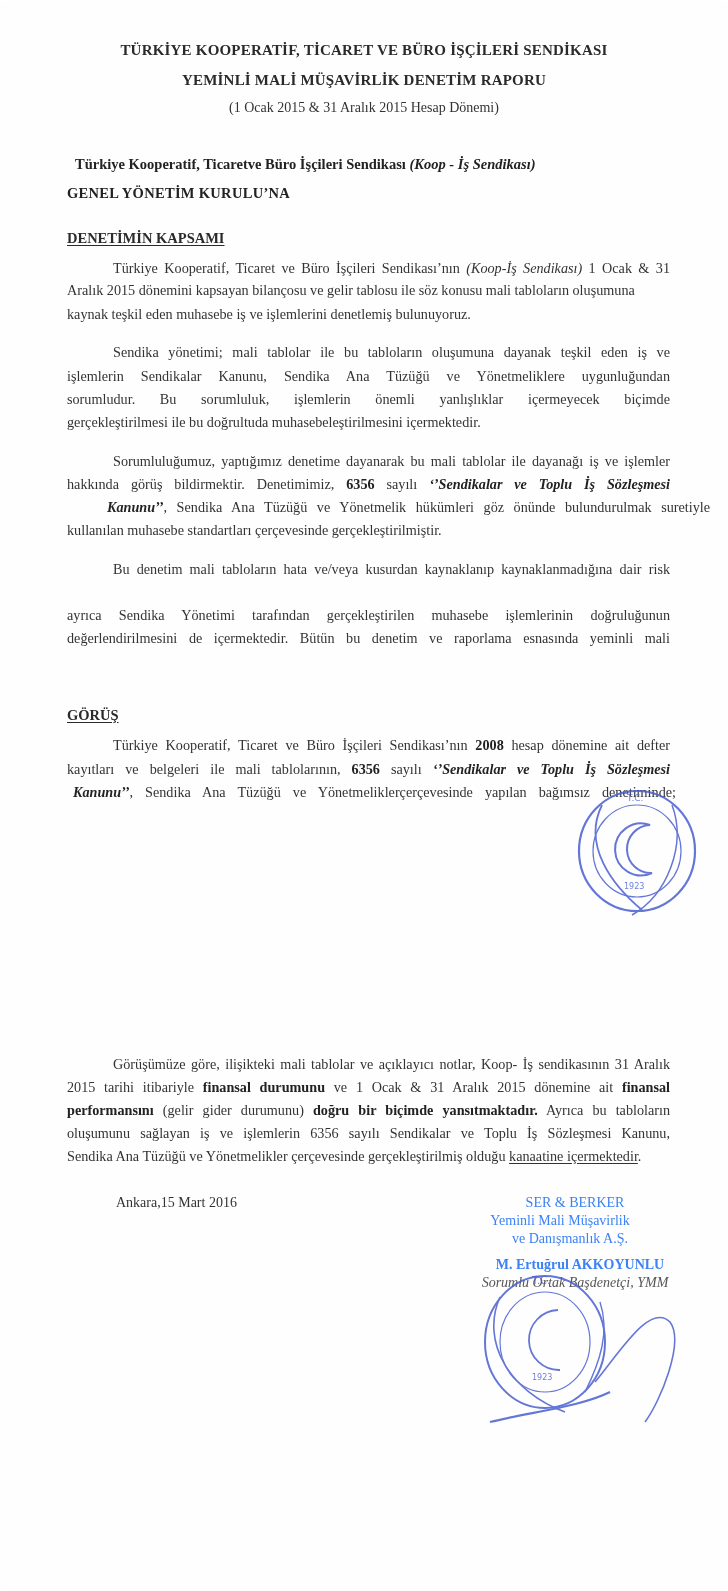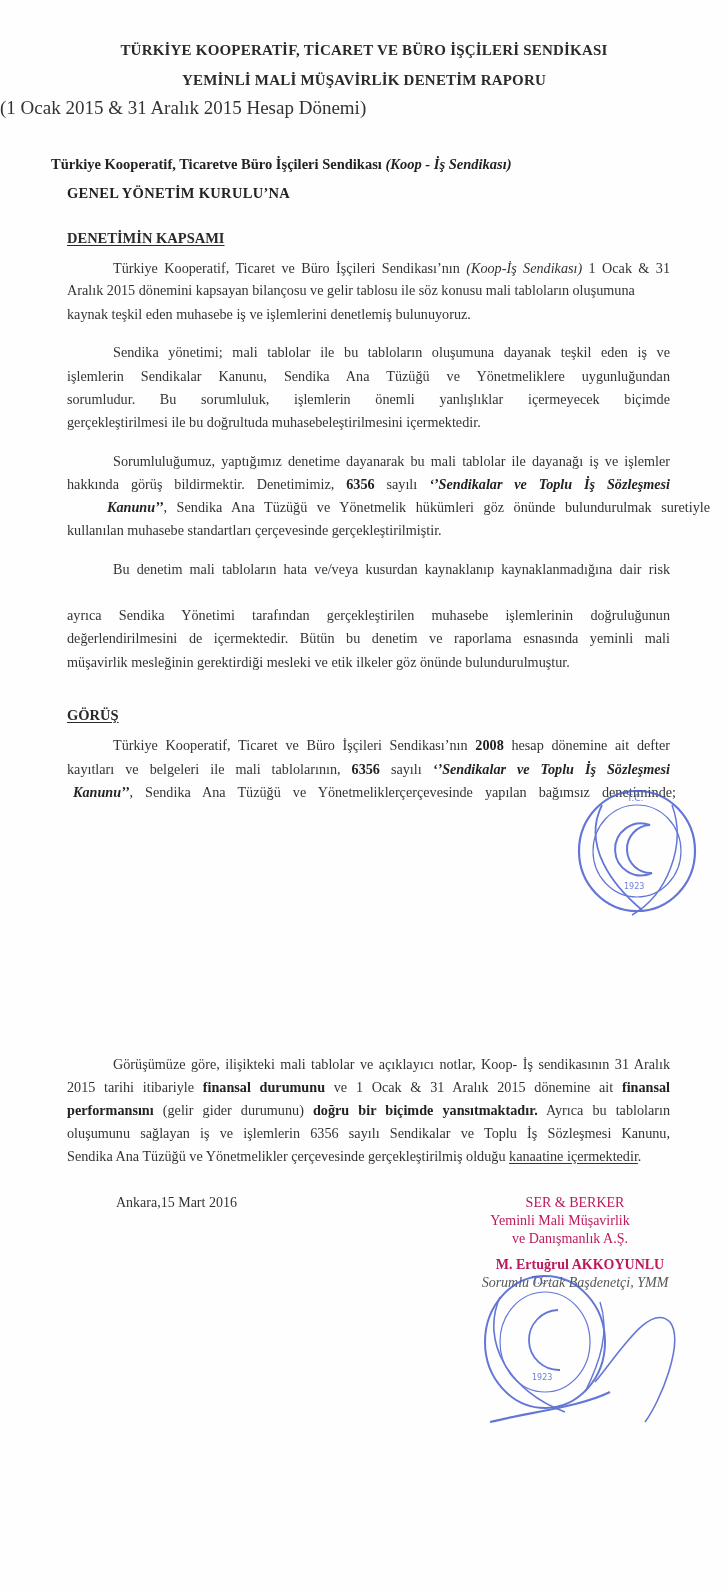"(1 Ocak 2015 & 31" .subtitle { font-size: 19px -> 14px; text-align: none -> center }
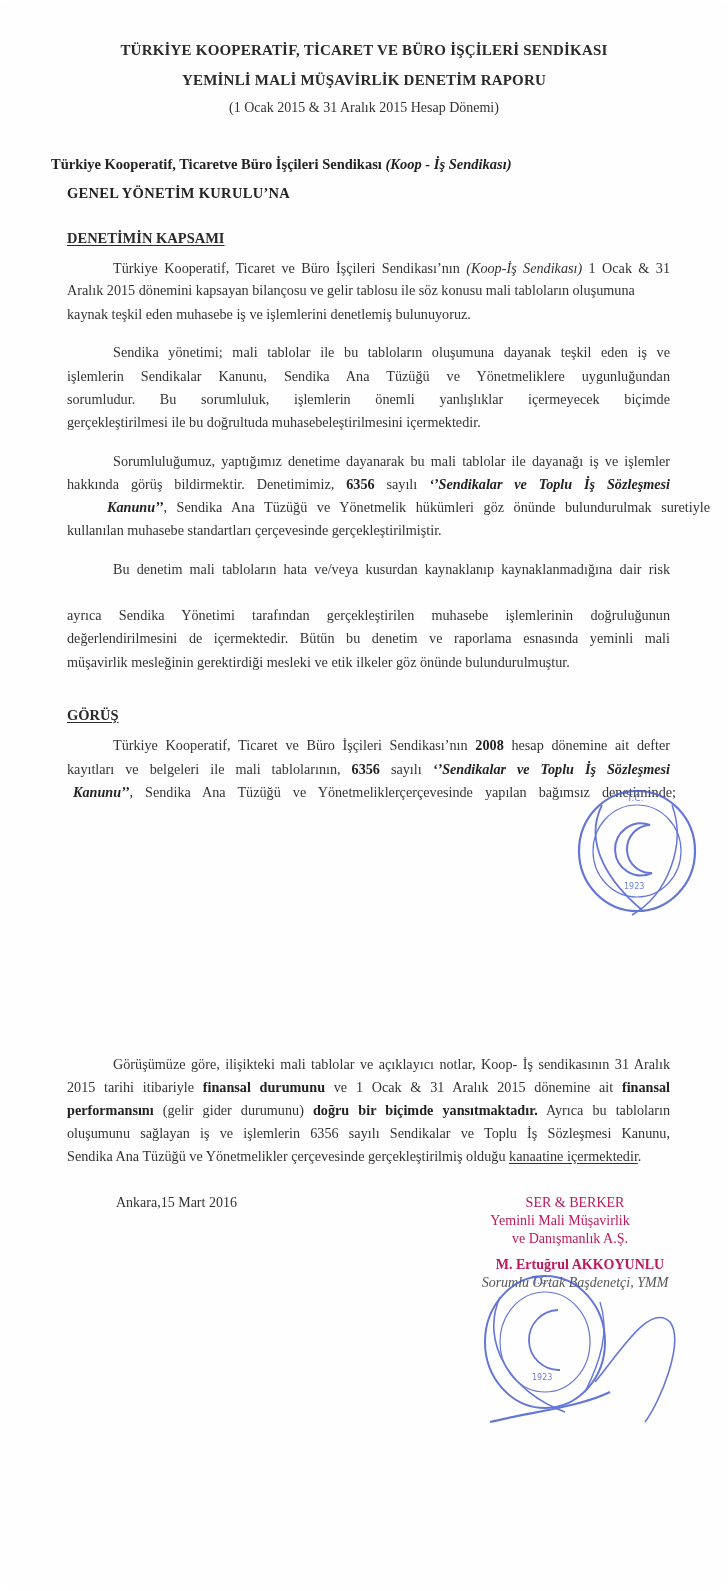"Türkiye Kooperatif, Ticaretve Büro" div.line { left: 51px -> 75px }
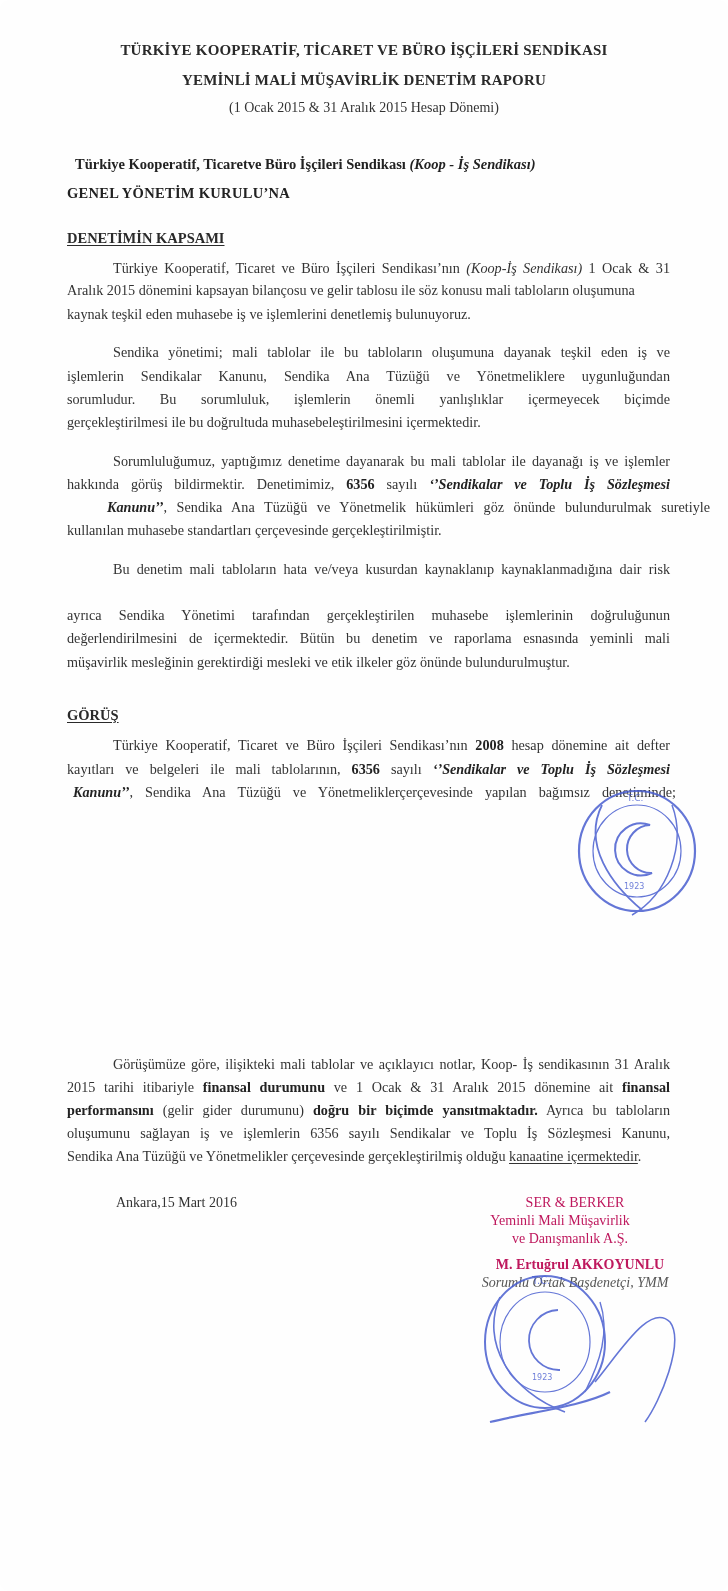"müşavirlik mesleğinin gerektirdiği" div.line { html: <div>müşavirlik mesleğinin gerektirdiği mesleki ve etik ilkeler göz önünde bulundurulmuştur.</div> -> none }
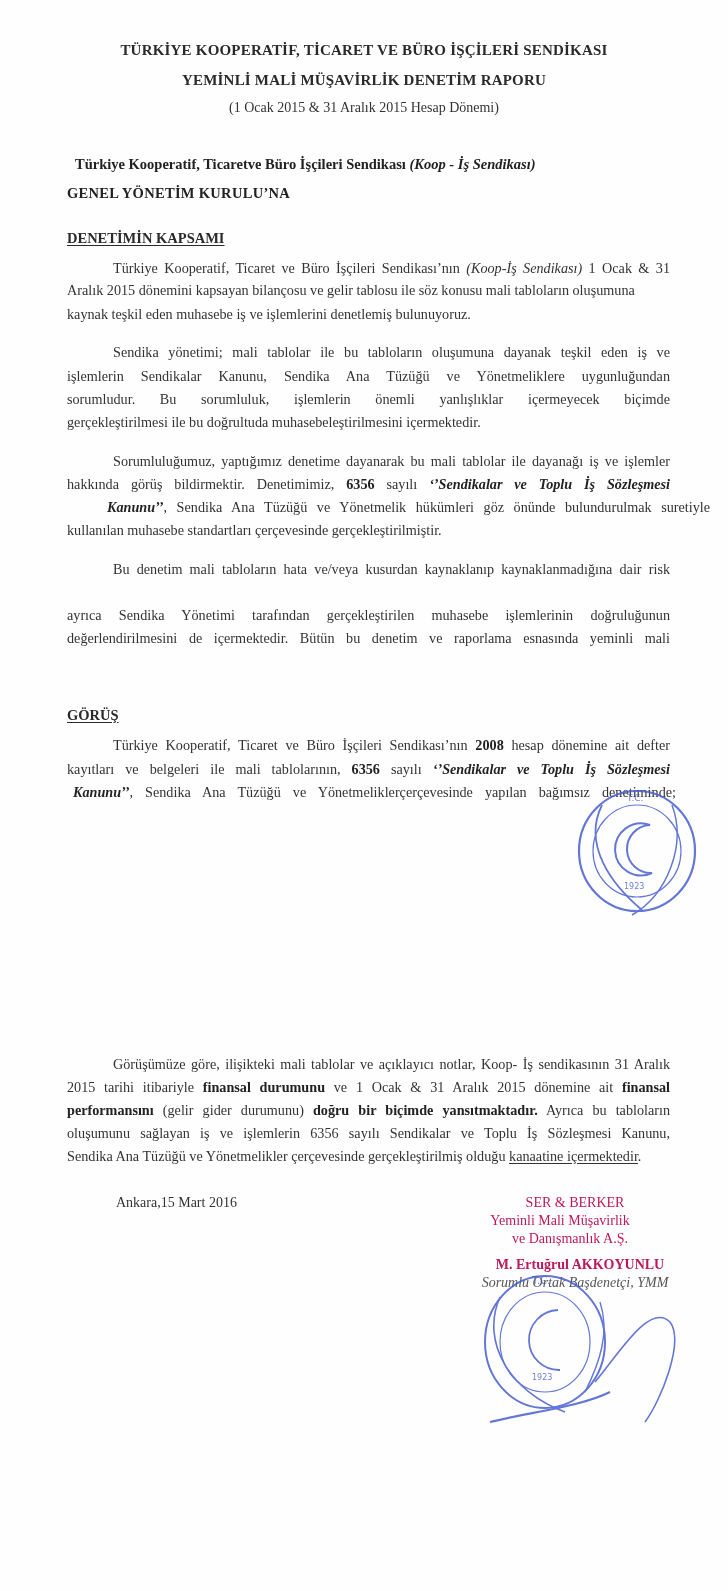"SER & BERKER" .sigblock { color: #be185d -> #3b82f6 }
